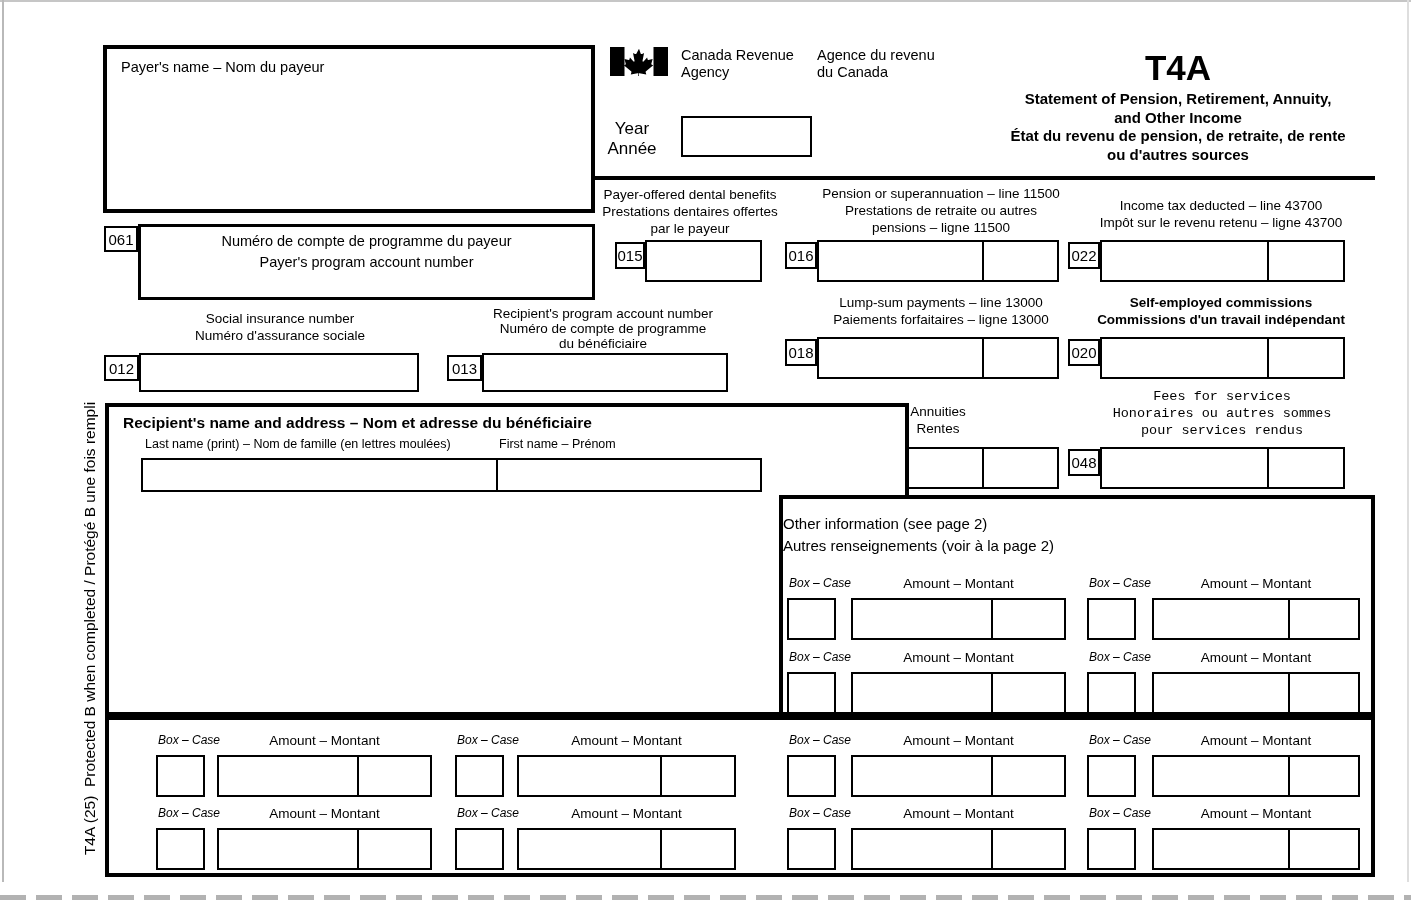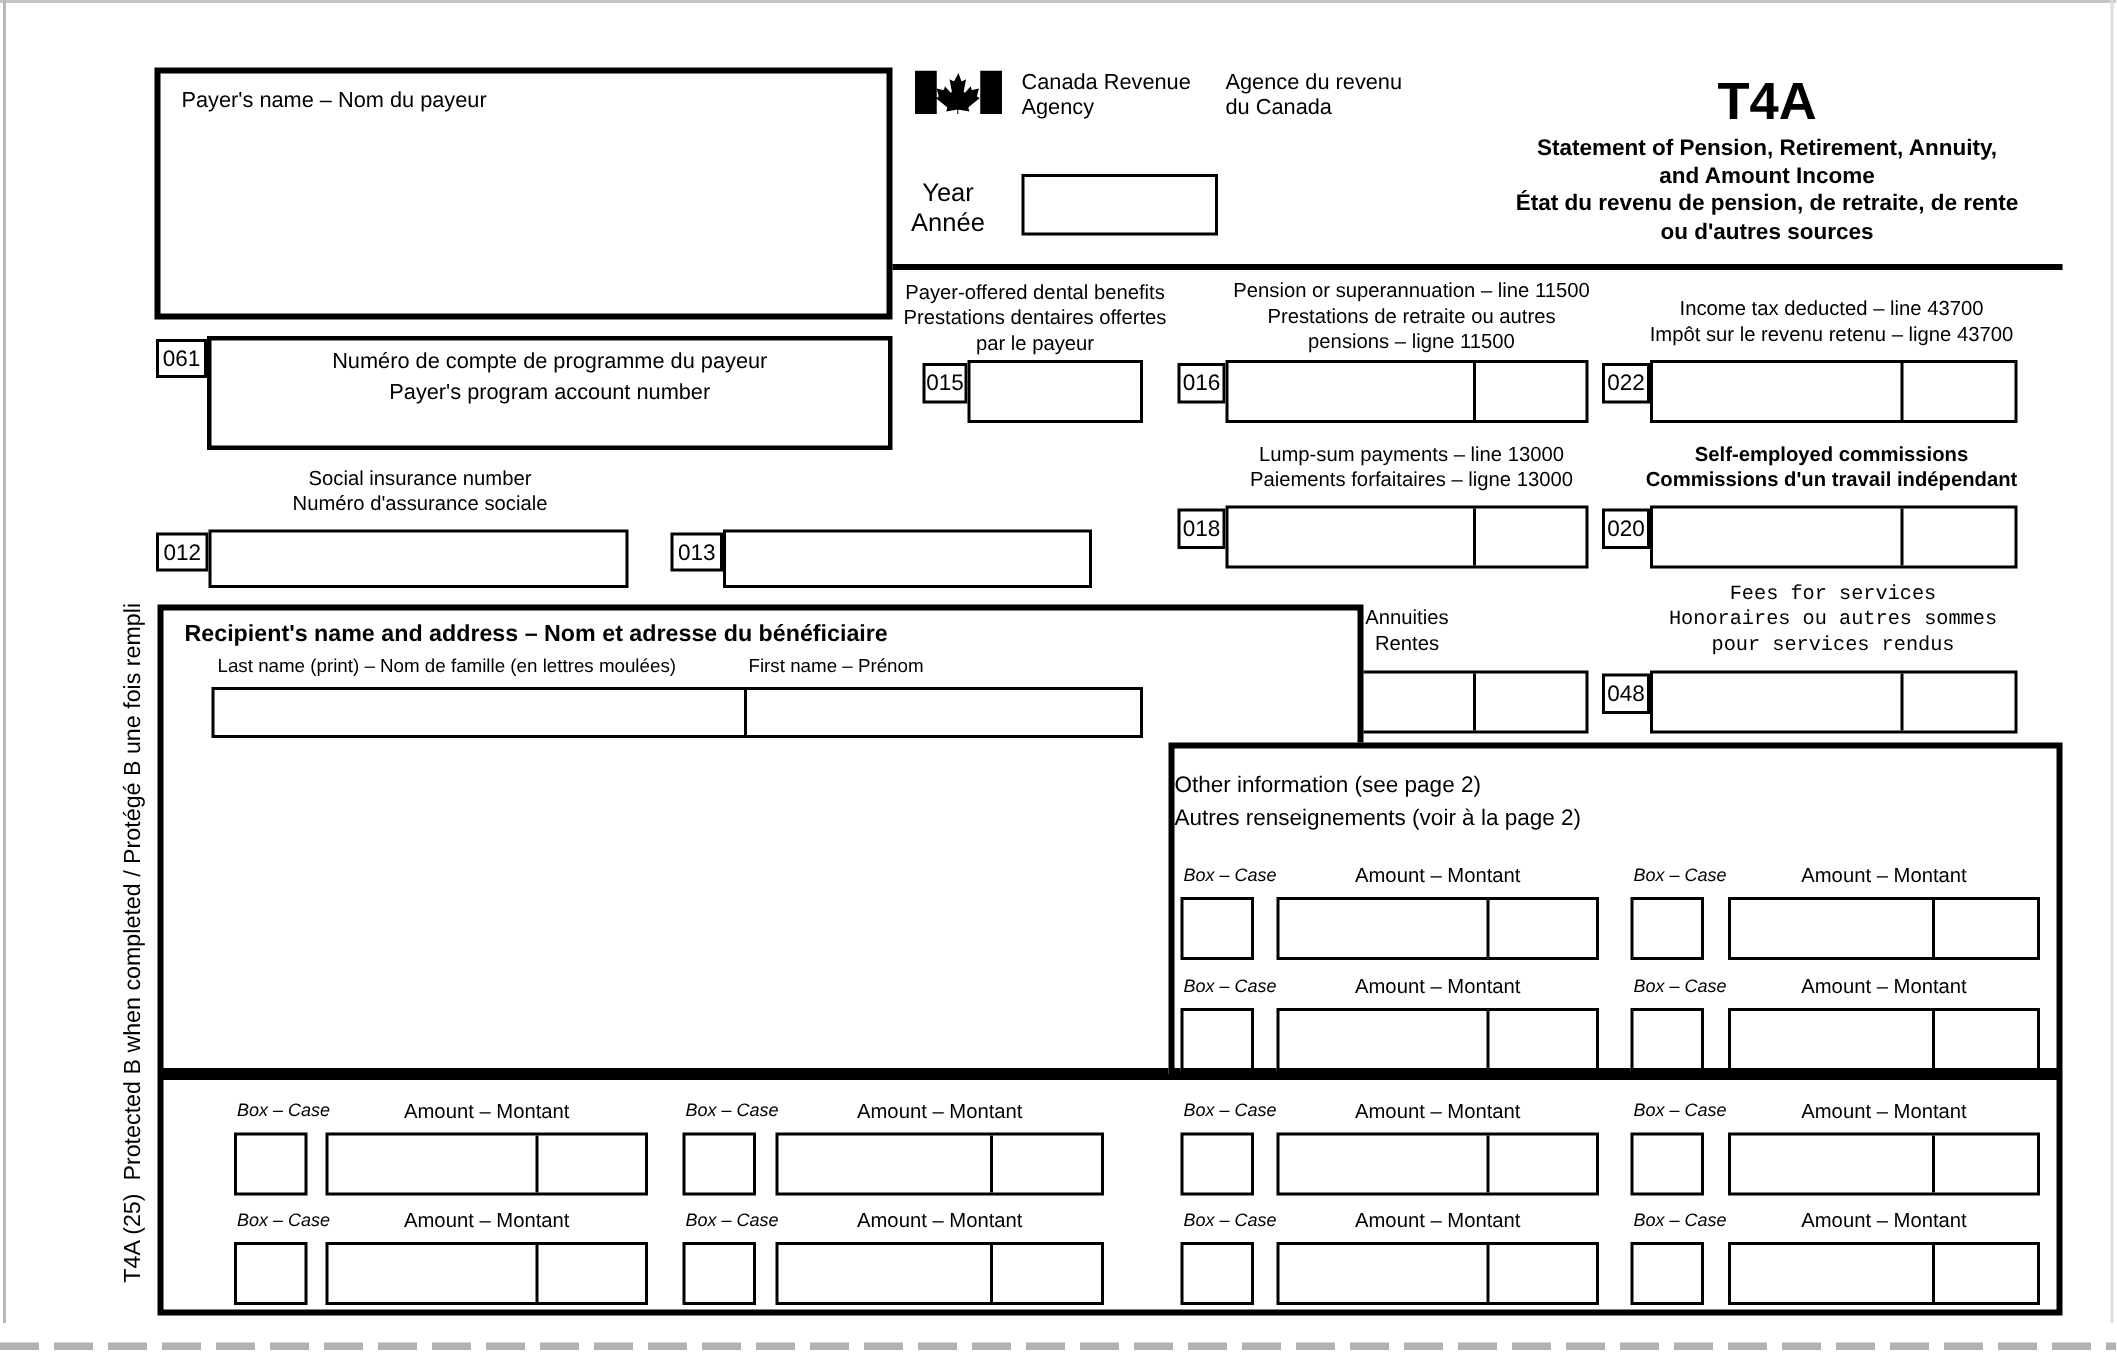"and Amount Income" div { text: Amount -> Other }
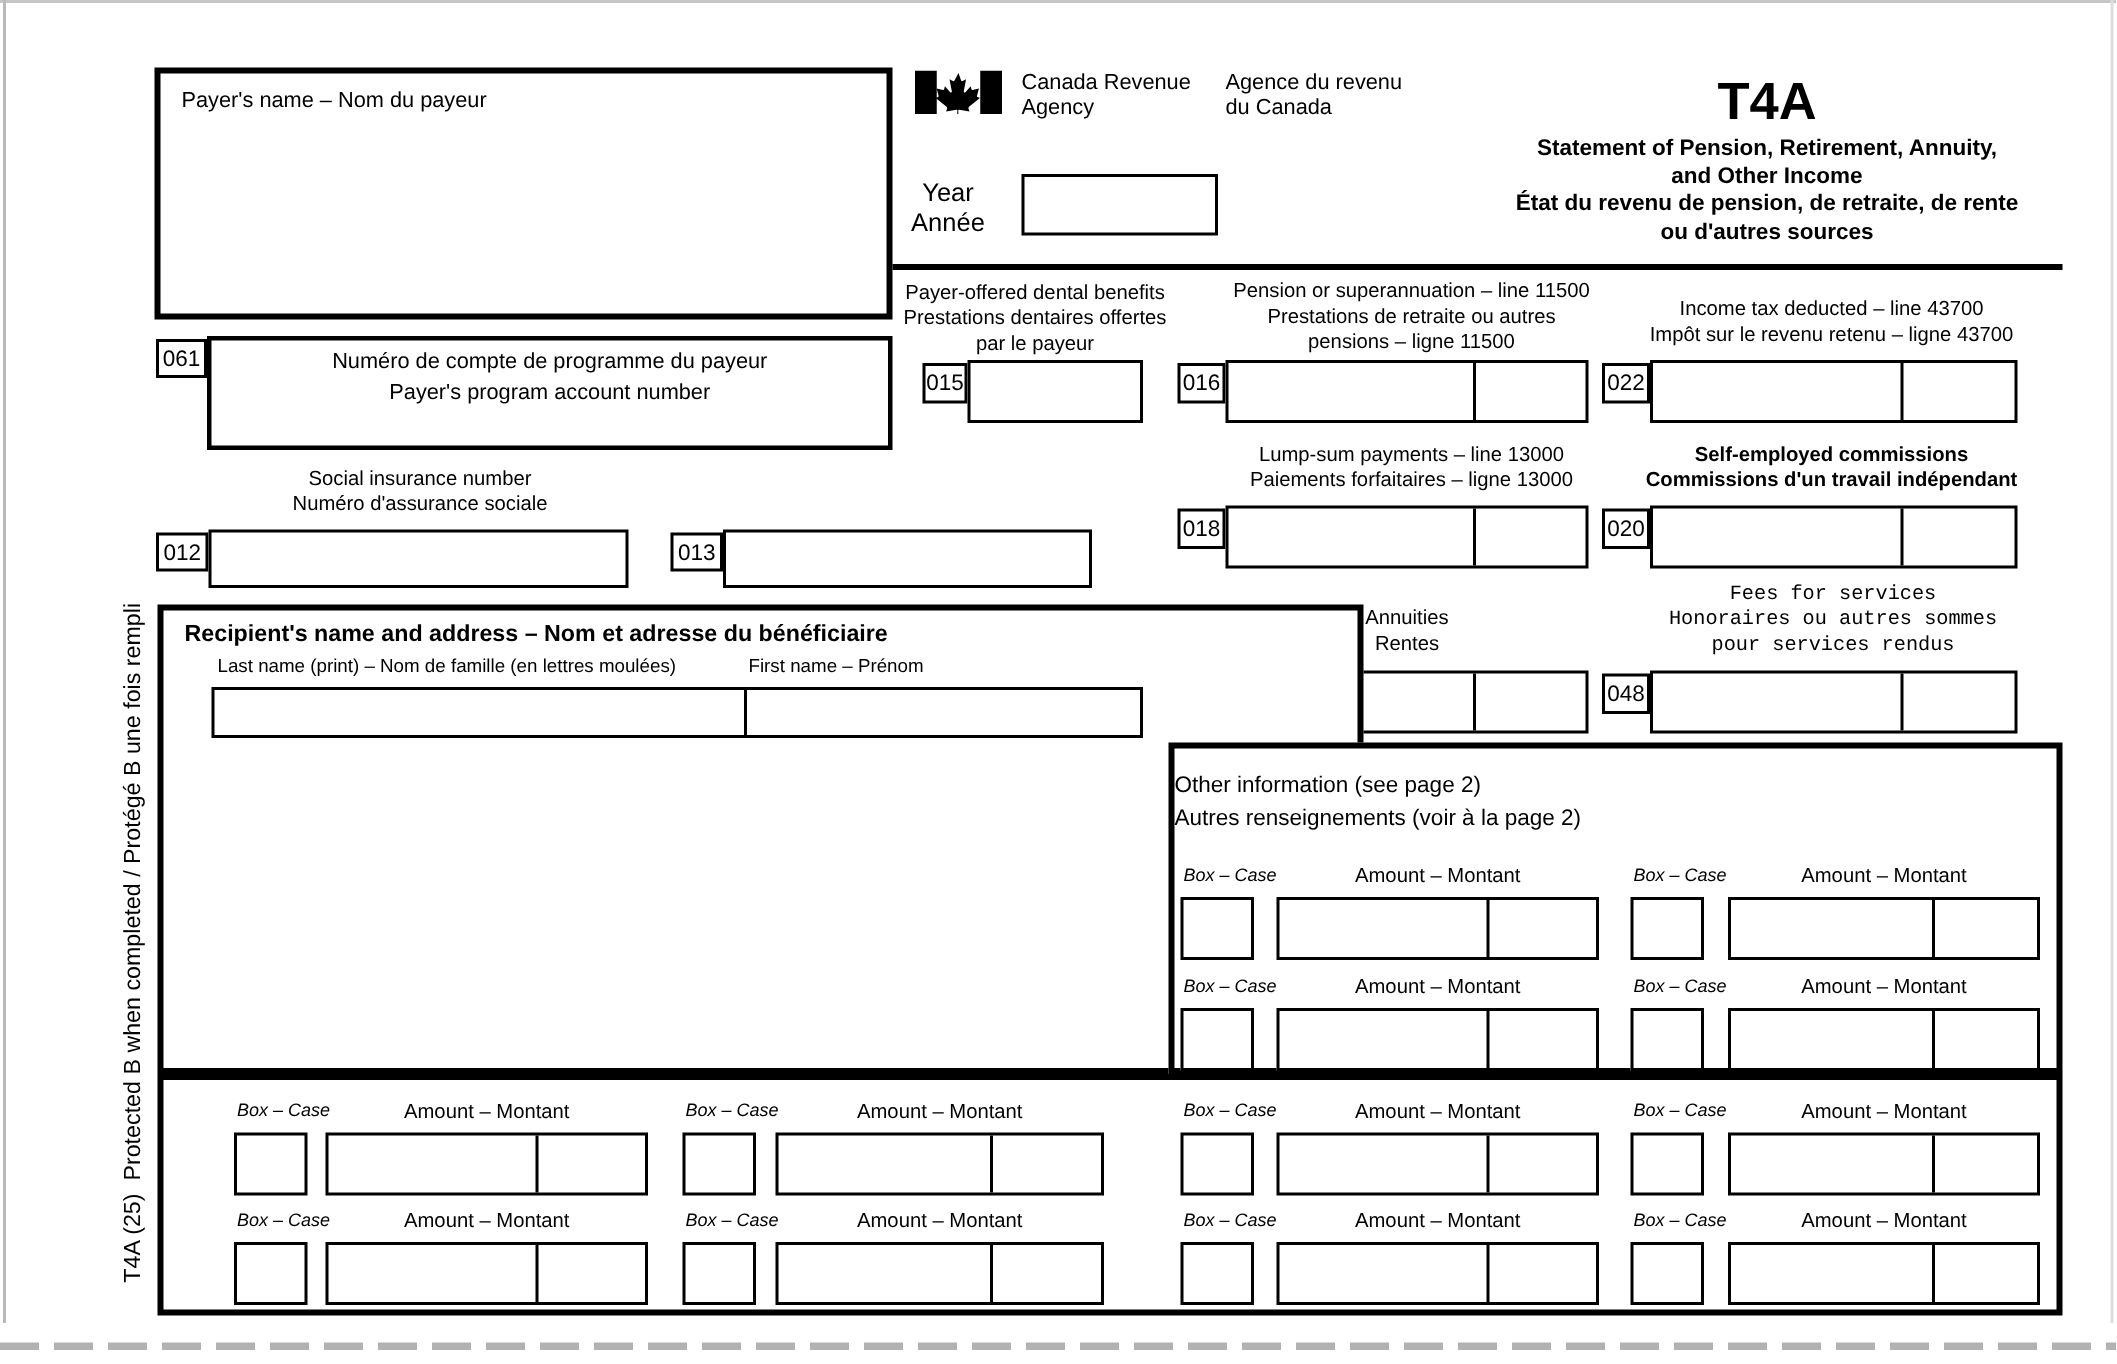"Recipient's program account number" div.lb { html: none -> <div> <div>Recipient's program account number</div> <div>Numéro de compte de programme</div> <div>du bénéficiaire</div> </div> }
